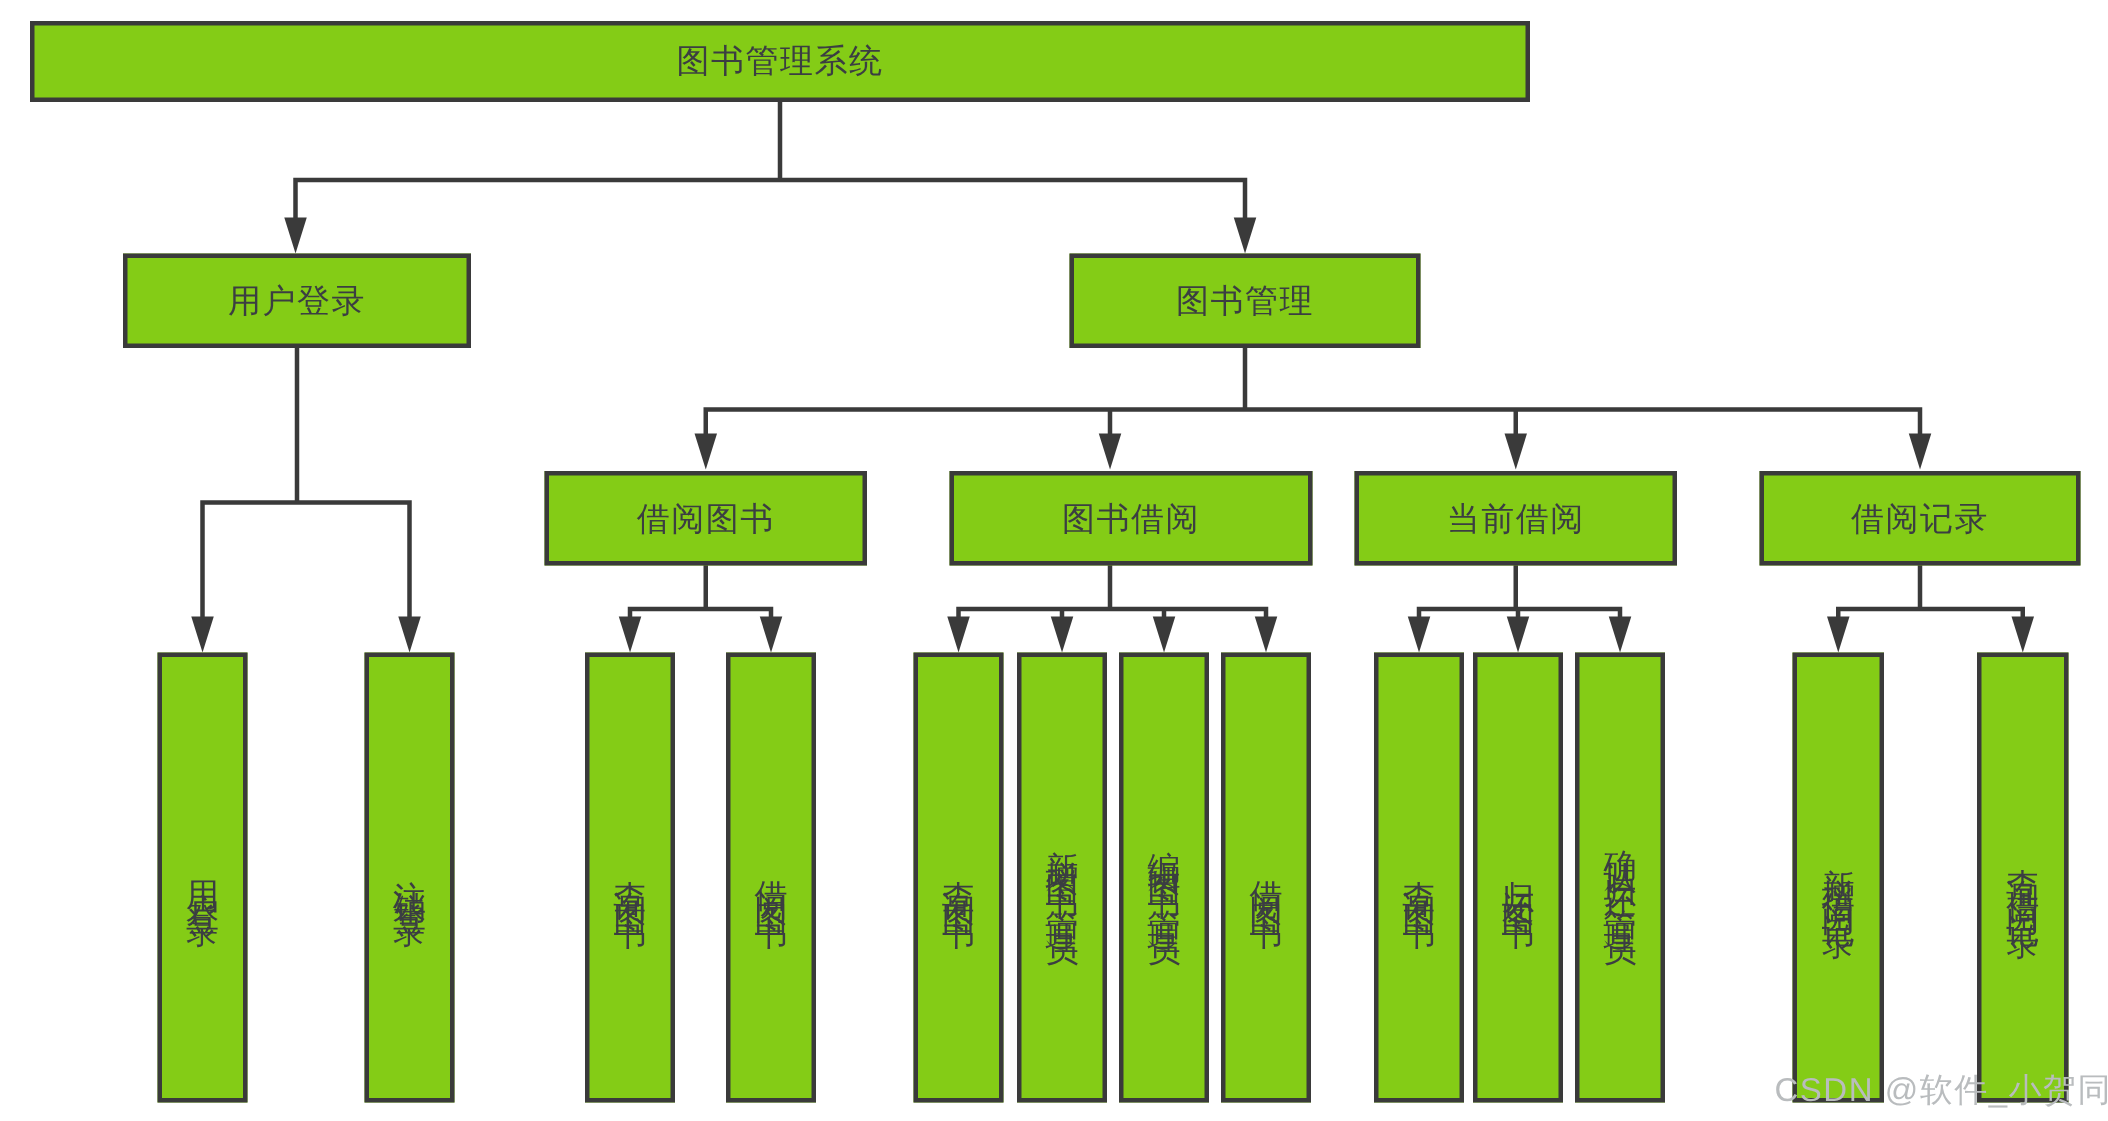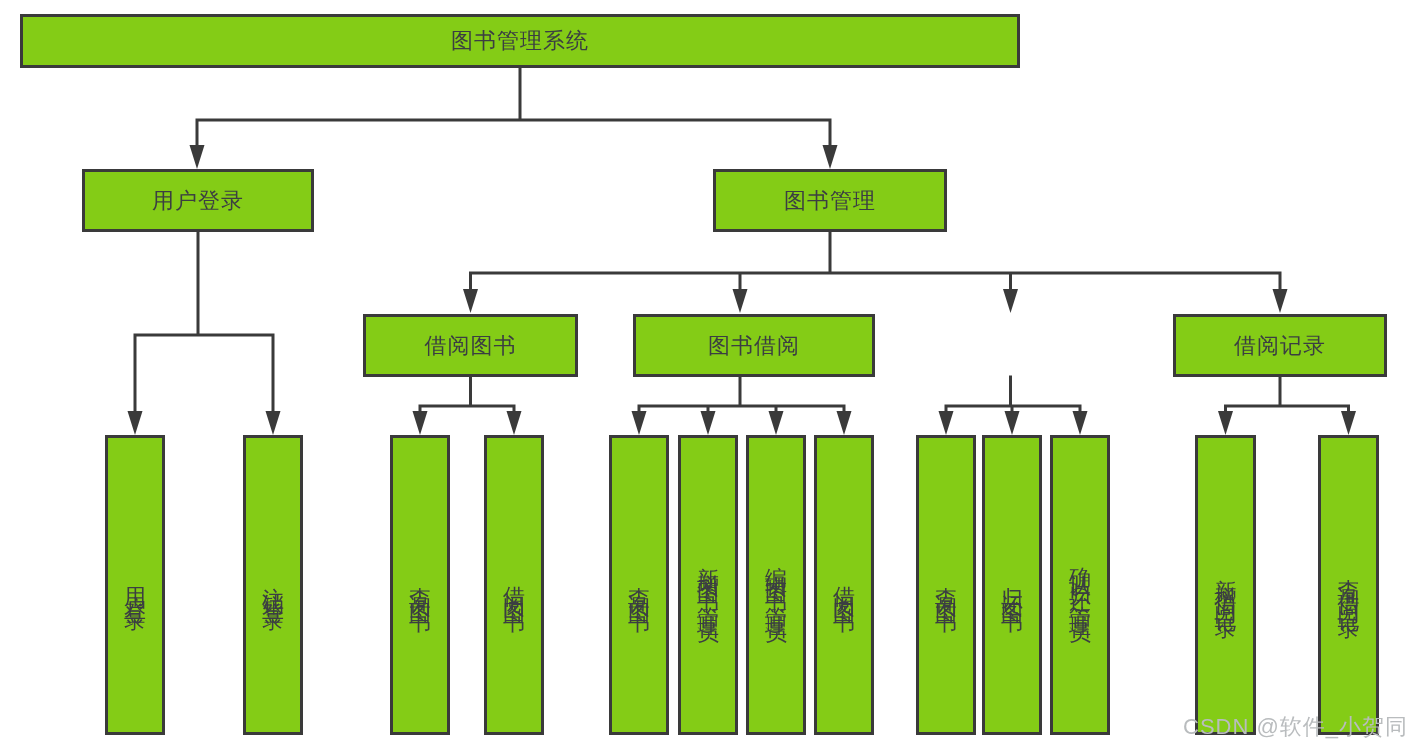"当前借阅" div.node { html: none -> <div>当前借阅</div> }
